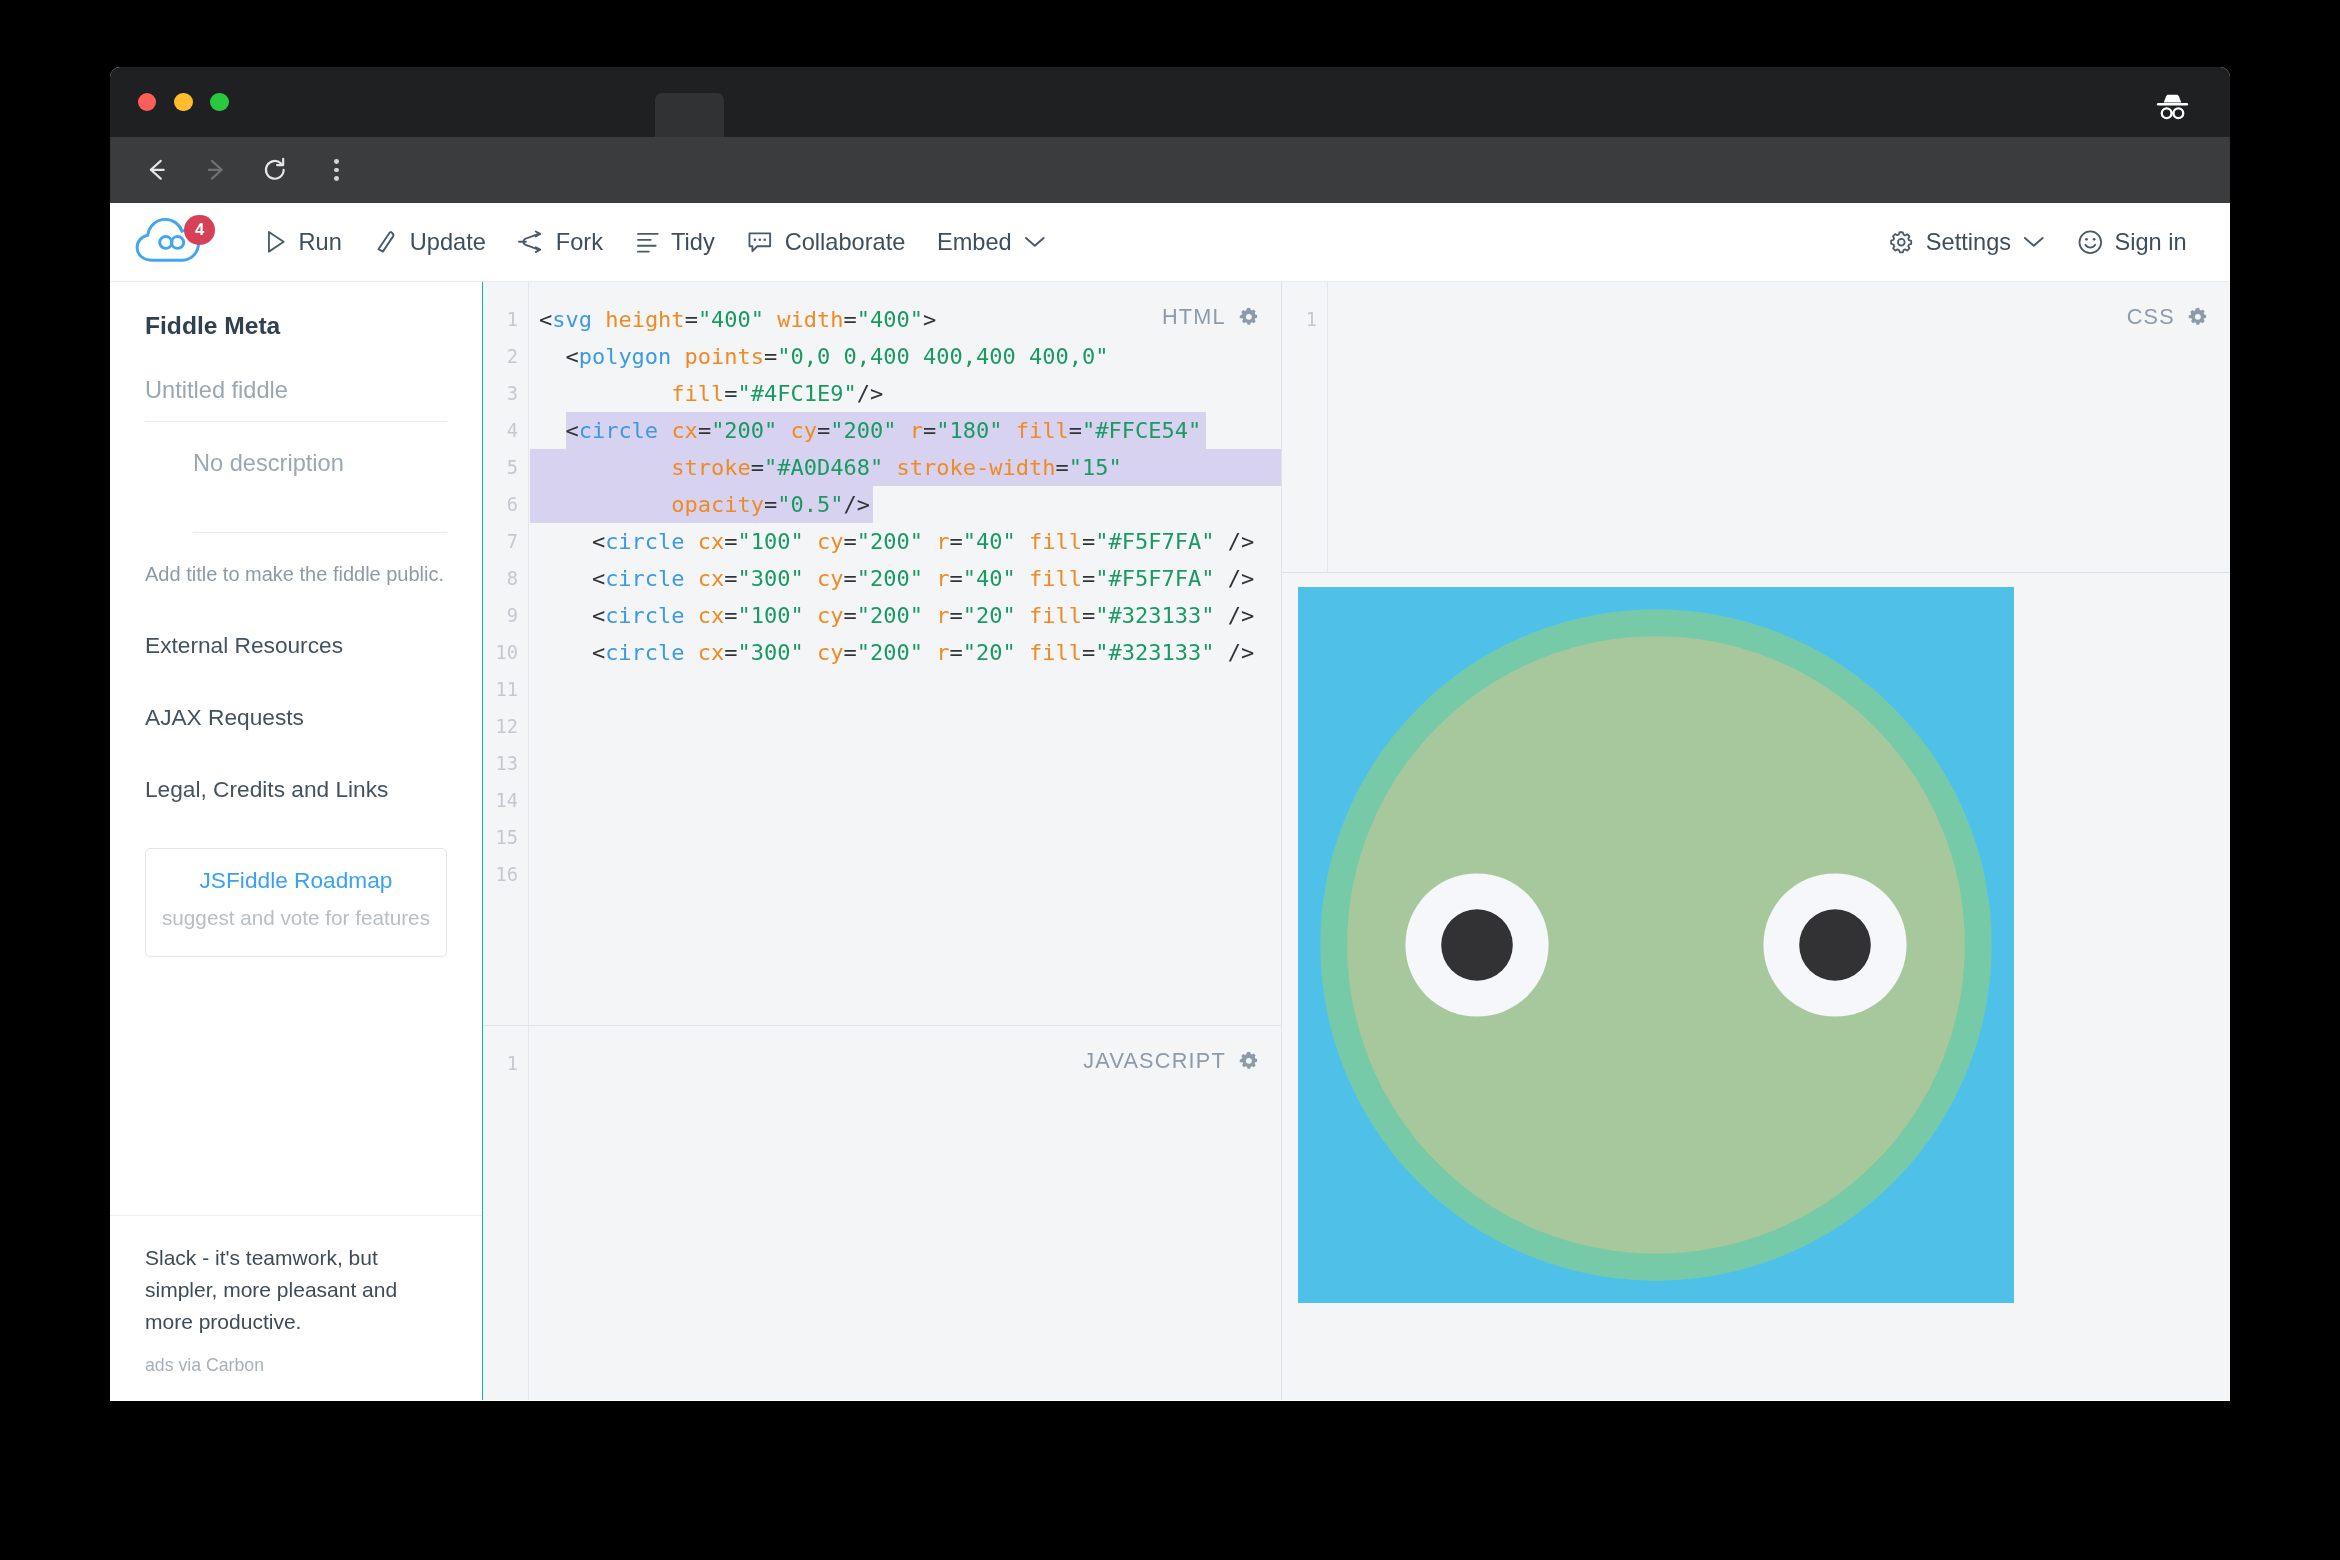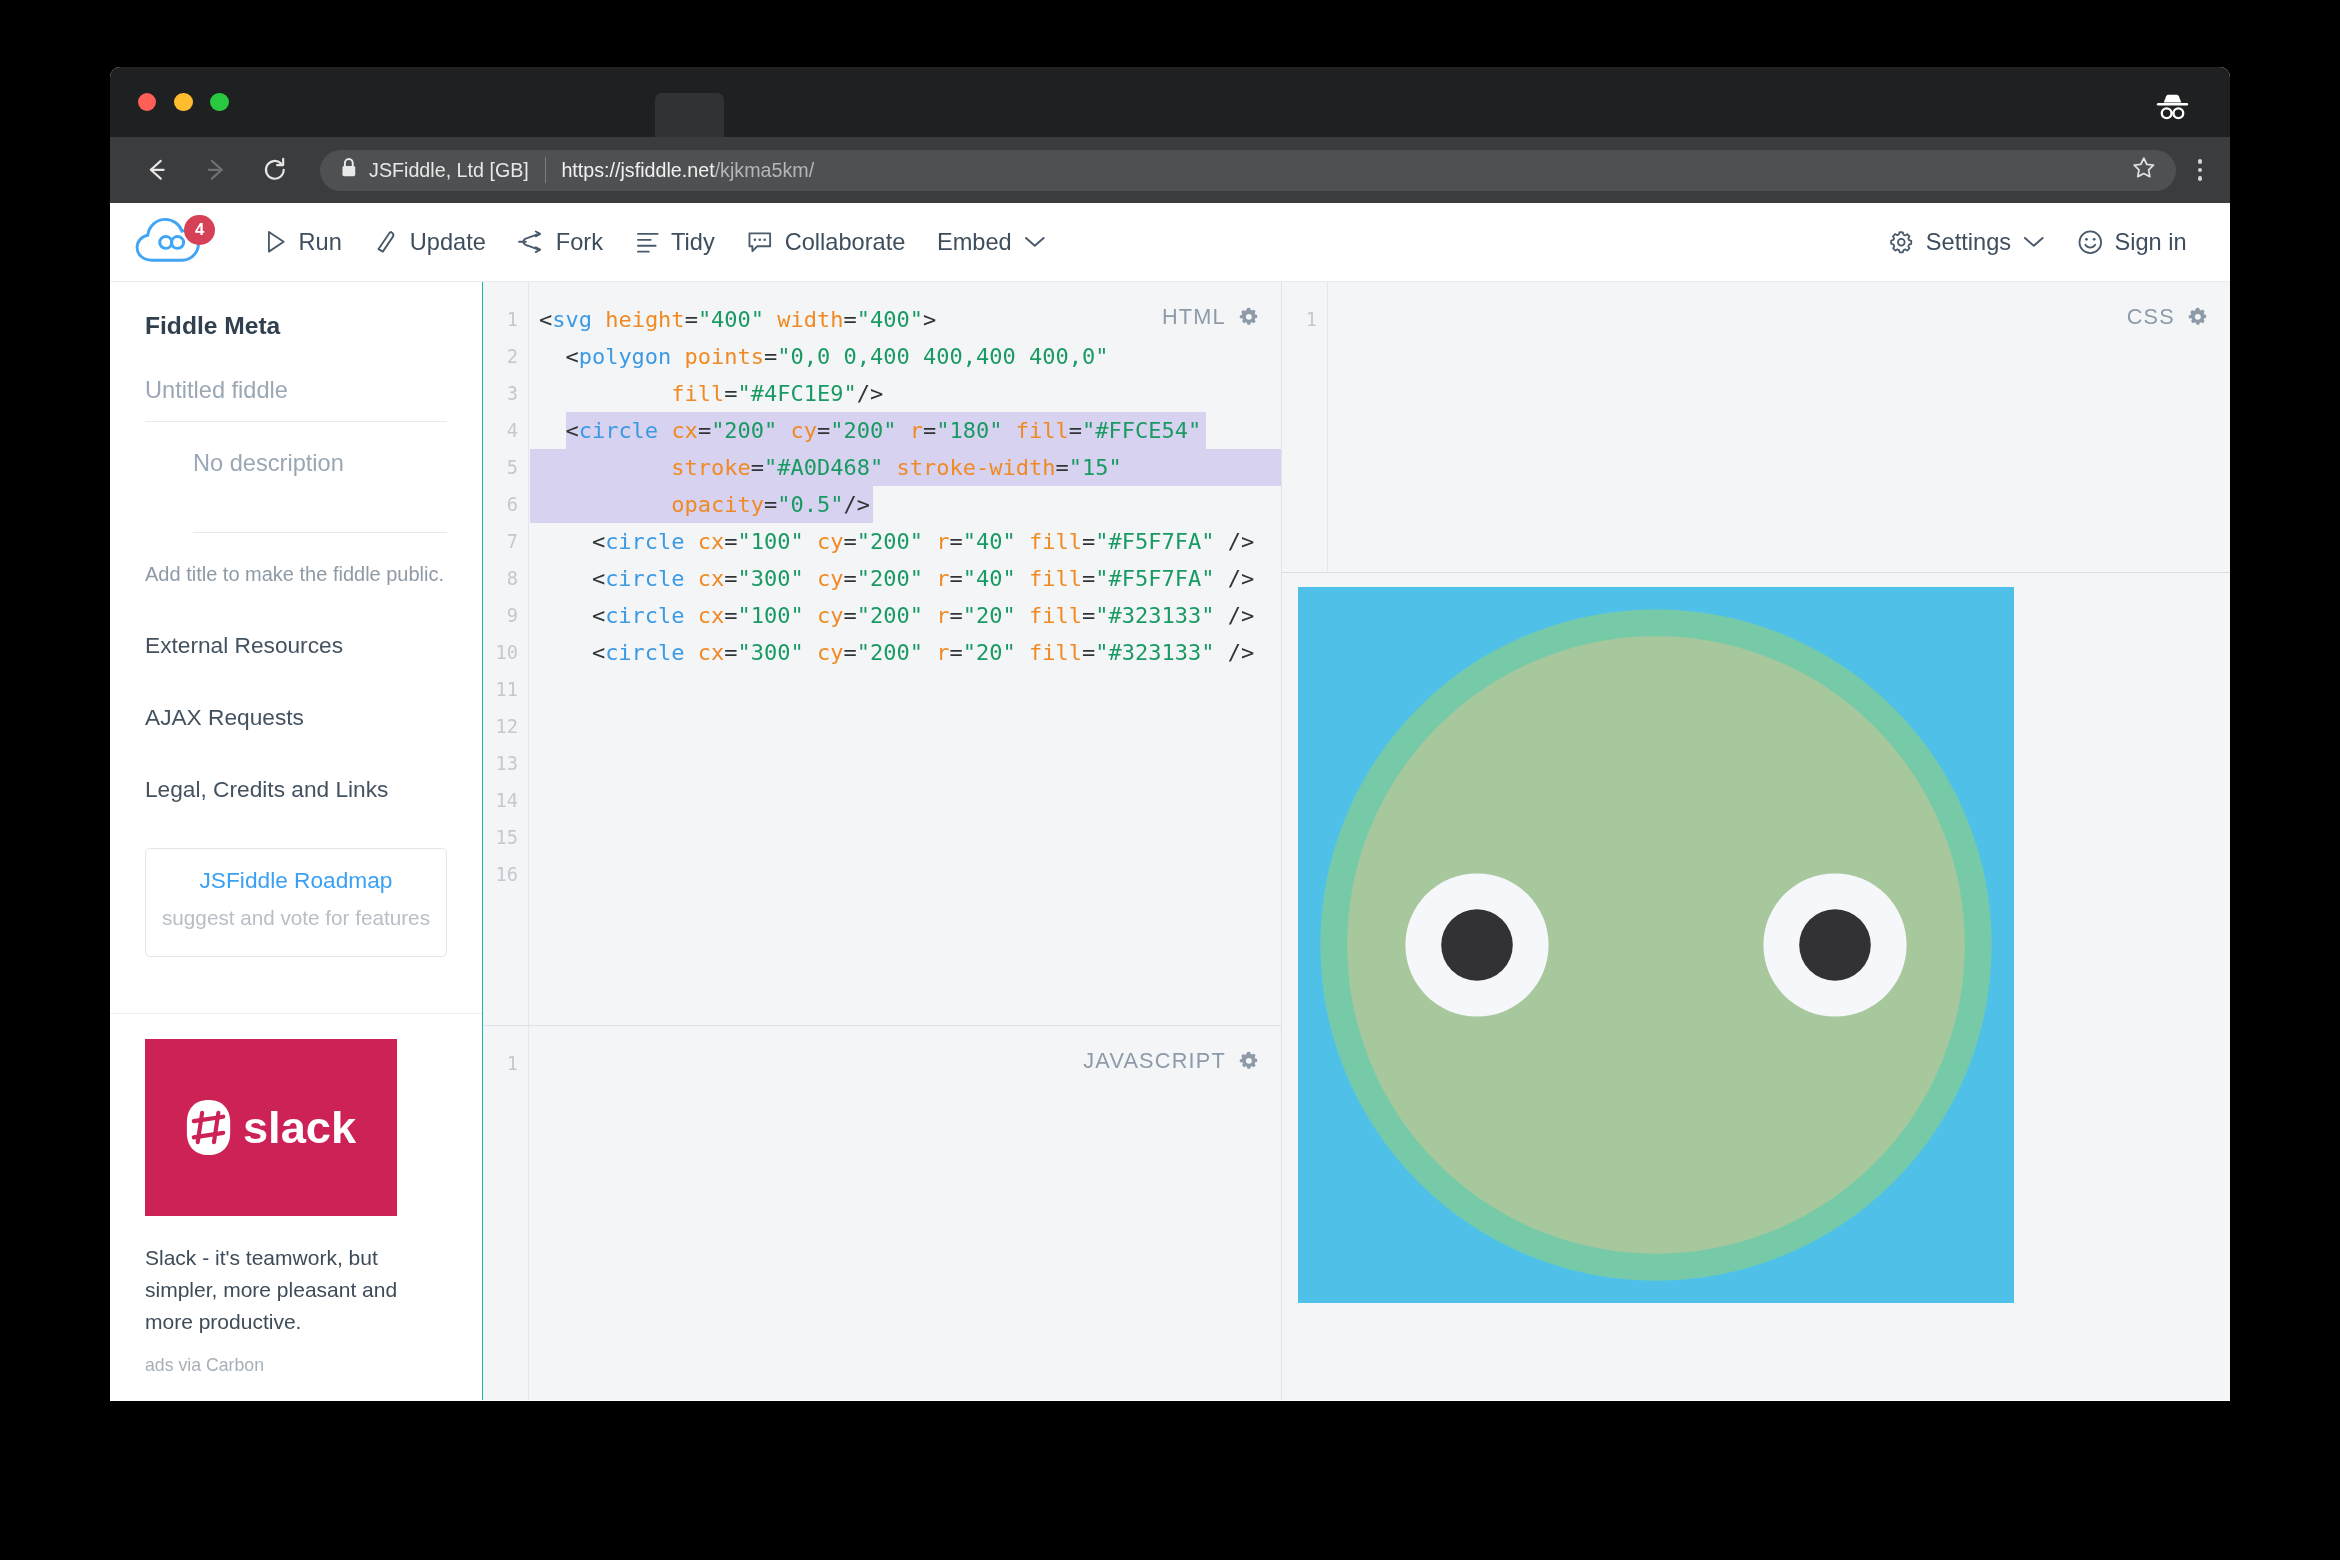"JSFiddle, Ltd [GB]" div { html: <div> <span> <svg> <path></path> <rect></rect> </svg> </span> <span>JSFiddle, Ltd [GB]</span> <span></span> <span><span>https://jsfiddle.net</span><span>/kjkma5km/</span></span> <span> <svg> <path></path> </svg> </span> </div> -> none }
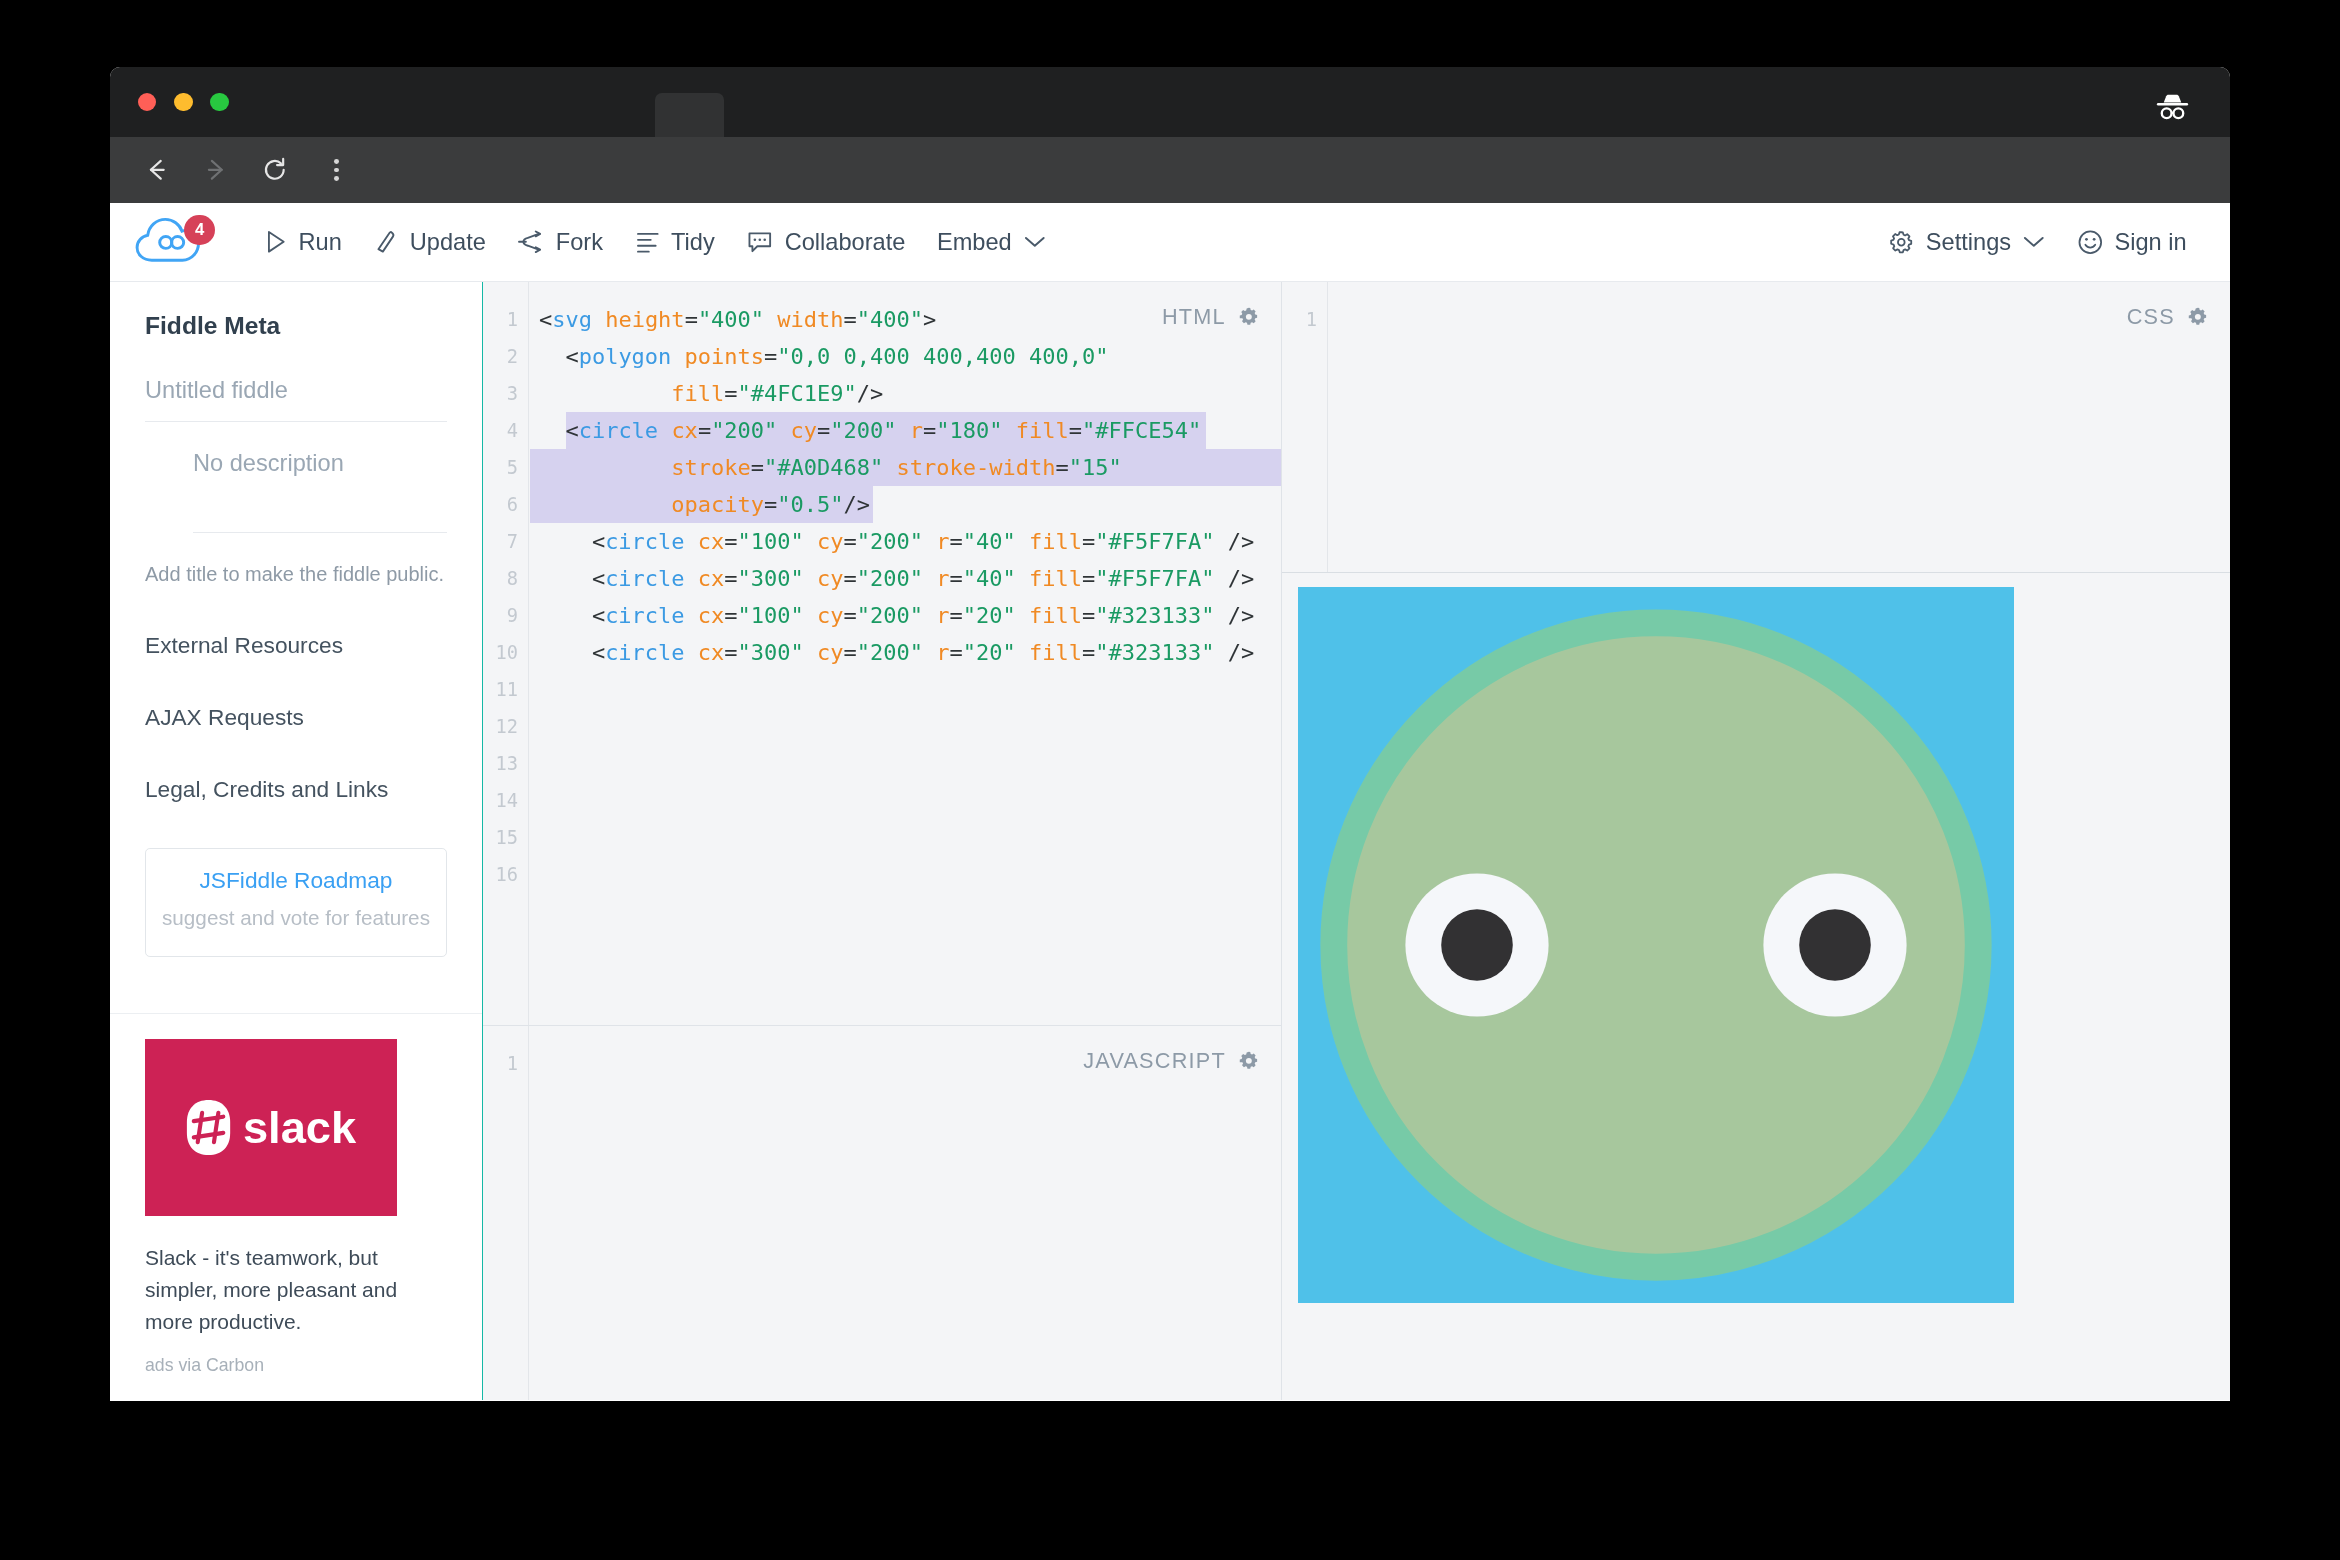"slack" div { html: <div> <svg> <g> <path></path> <g> <path></path> <path></path> <path></path> <path></path> </g> </g> <text>slack</text> </svg> </div> -> none }
